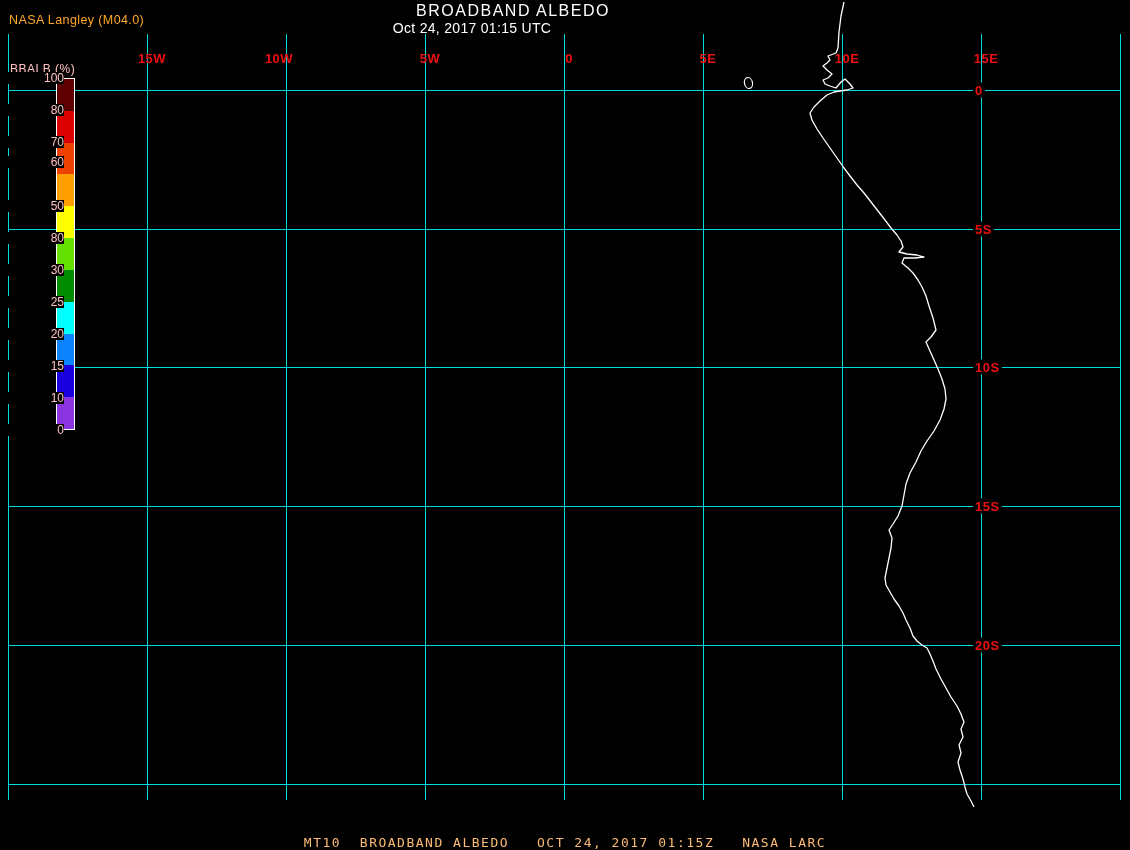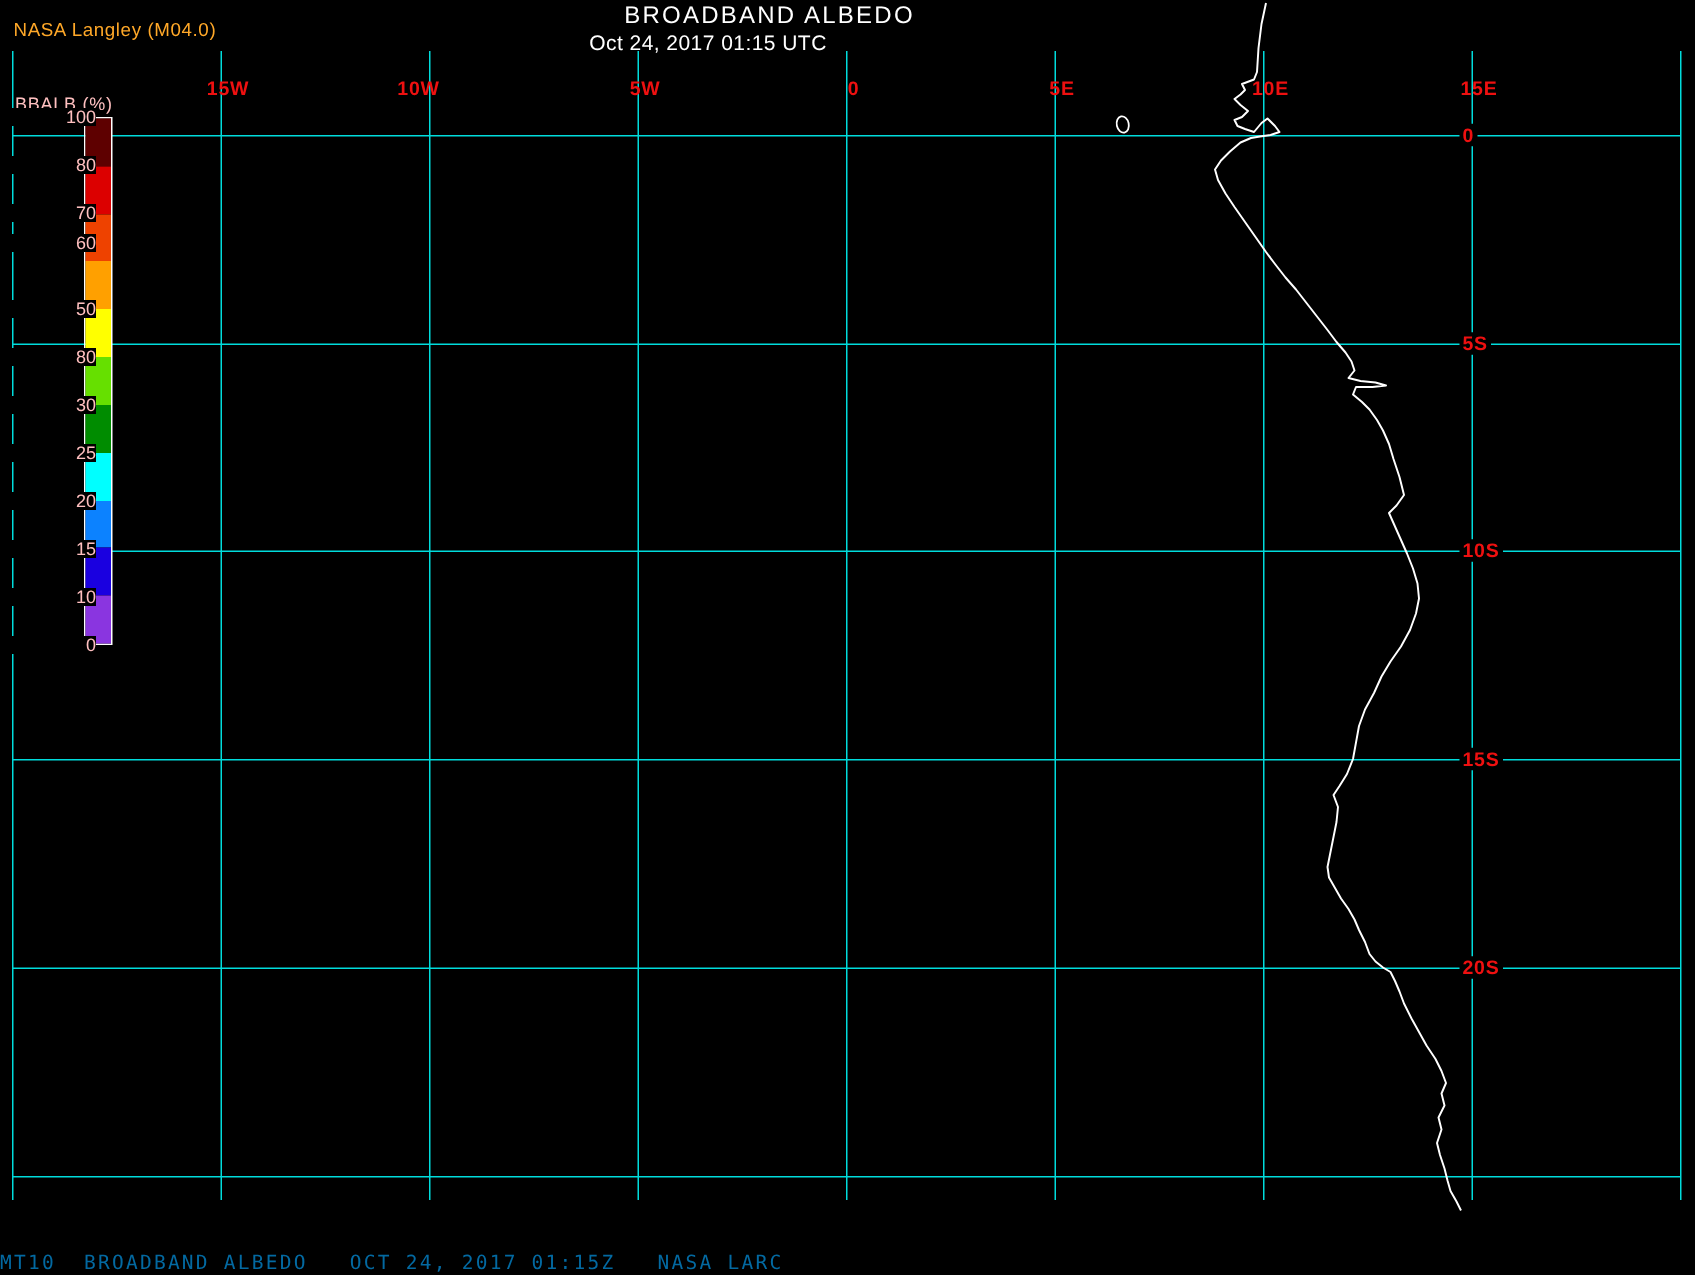"MT10 BROADBAND ALBEDO OCT 24," .footer { color: #0369a1 -> #fdba74; text-align: left -> center }
